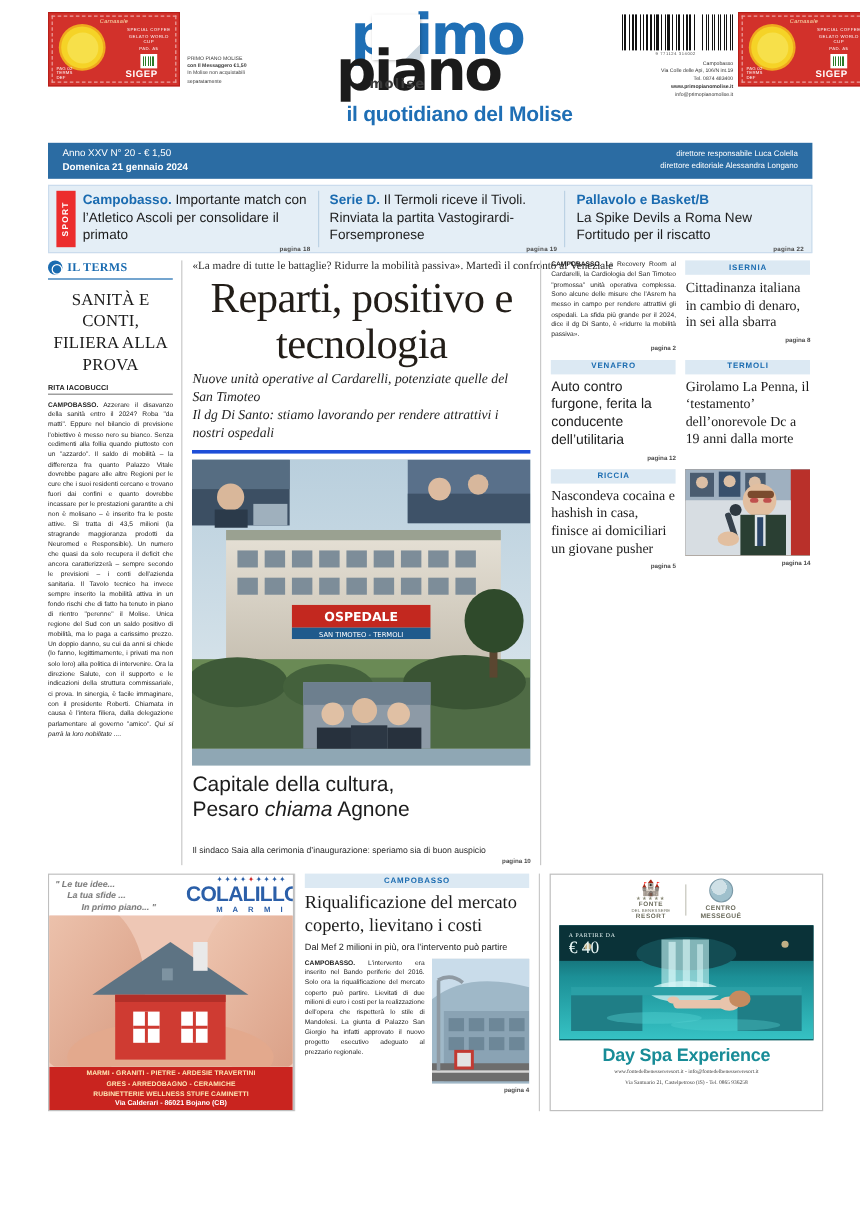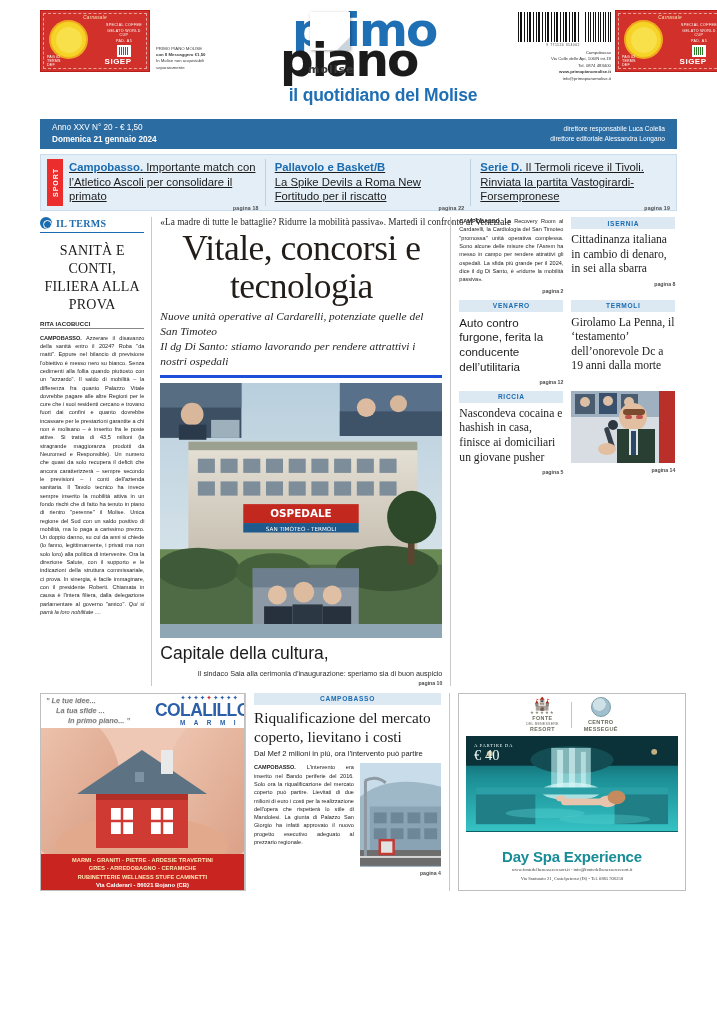"Campobasso. Importante match con" .sport-col h3 { text-decoration: underline -> none }
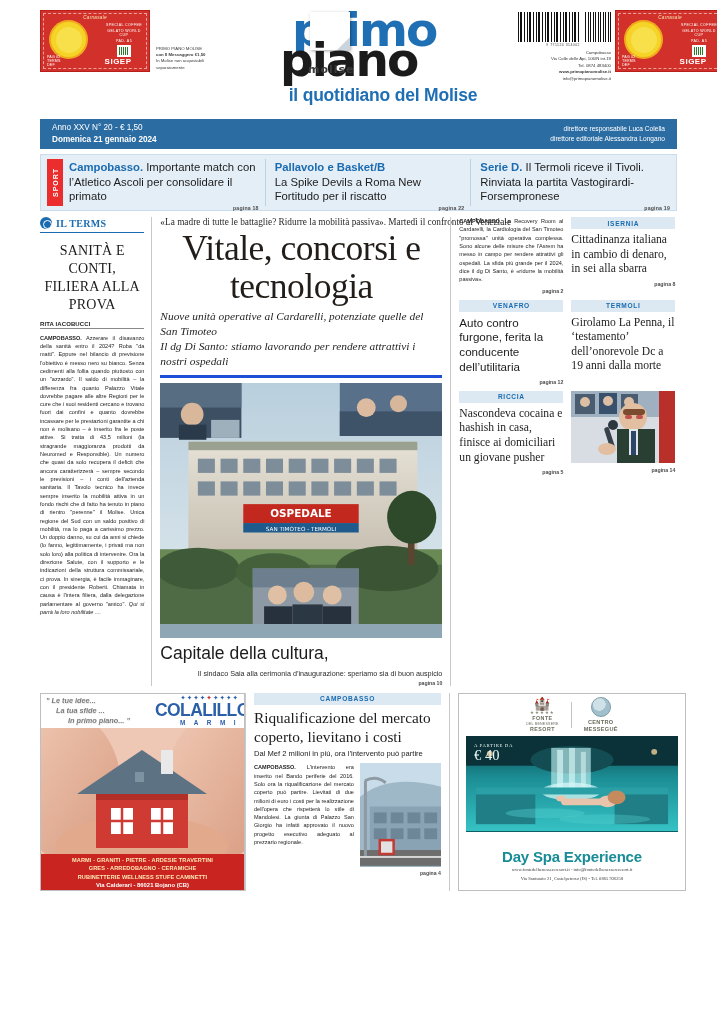"Pallavolo e Basket/B" div.sport-col { order: before "Serie D. Il Termoli riceve" -> after "Serie D. Il Termoli riceve" }
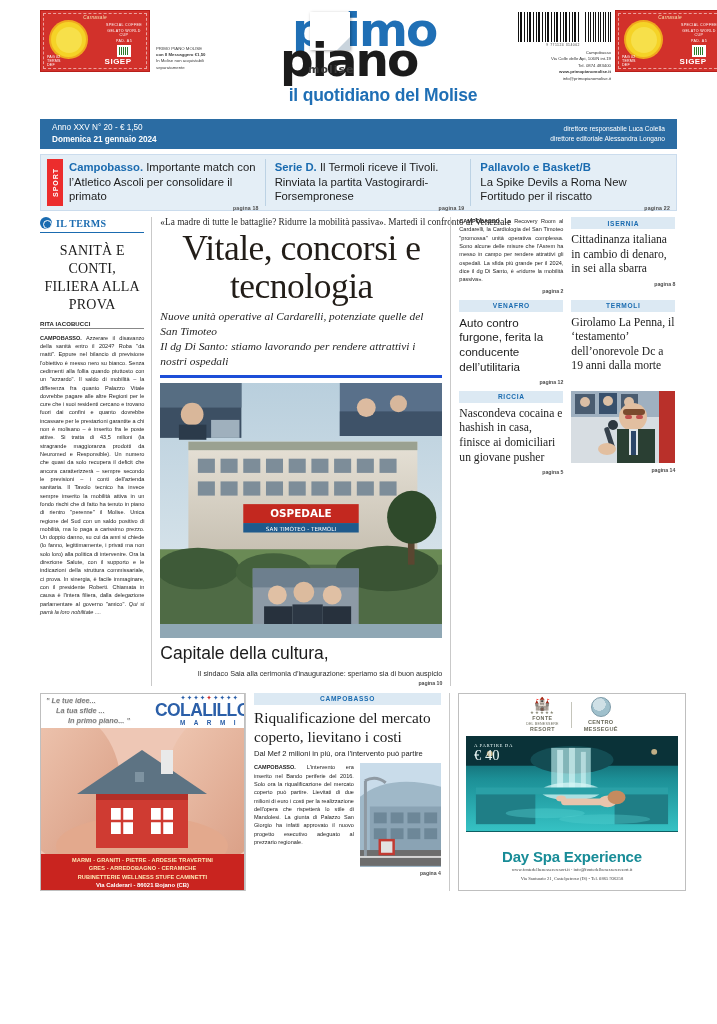"Vitale, concorsi e tecnologia" div { text: Vitale, concorsi -> Reparti, positivo }
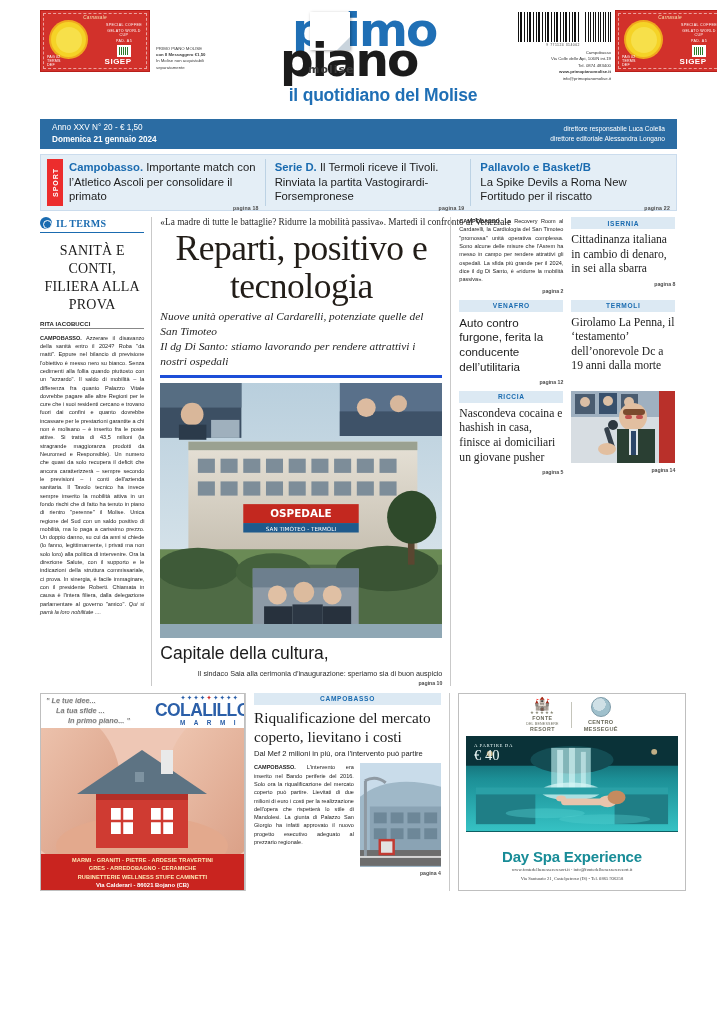"Pesaro chiama Agnone" div { html: none -> <div><span>Pesaro </span><i>chiama</i><span> Agnone</span></div> }
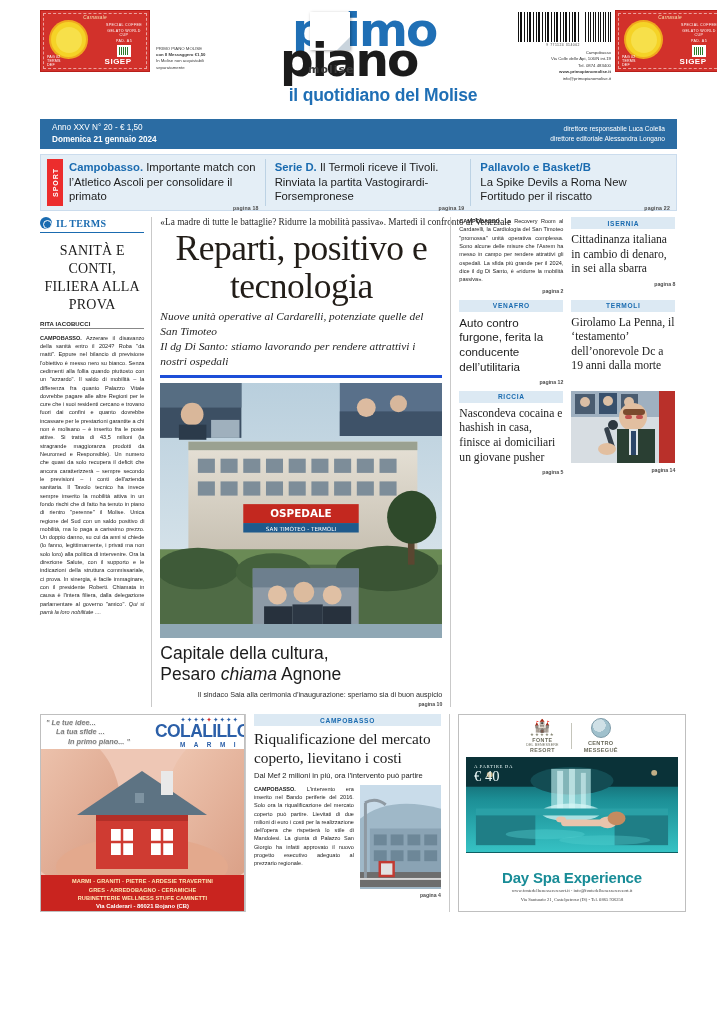"Il sindaco Saia alla cerimonia" .cap-sub { margin-top: 5px -> 19px; text-align: right -> none }
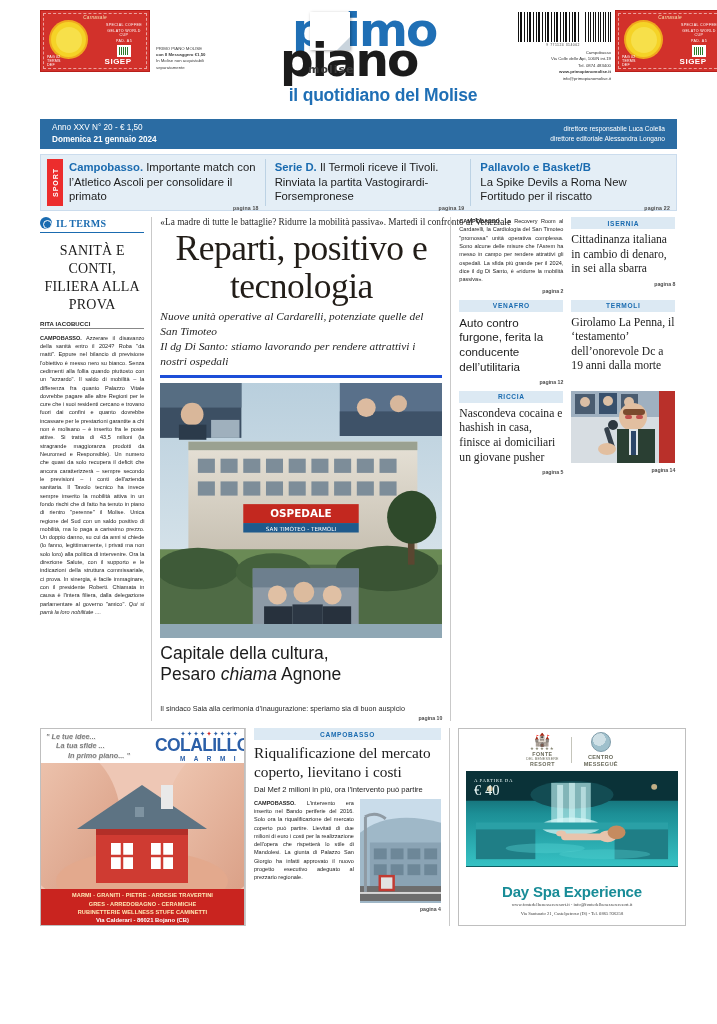"Day Spa Experience" .spa-foot { padding-top: 16px -> 4px }
